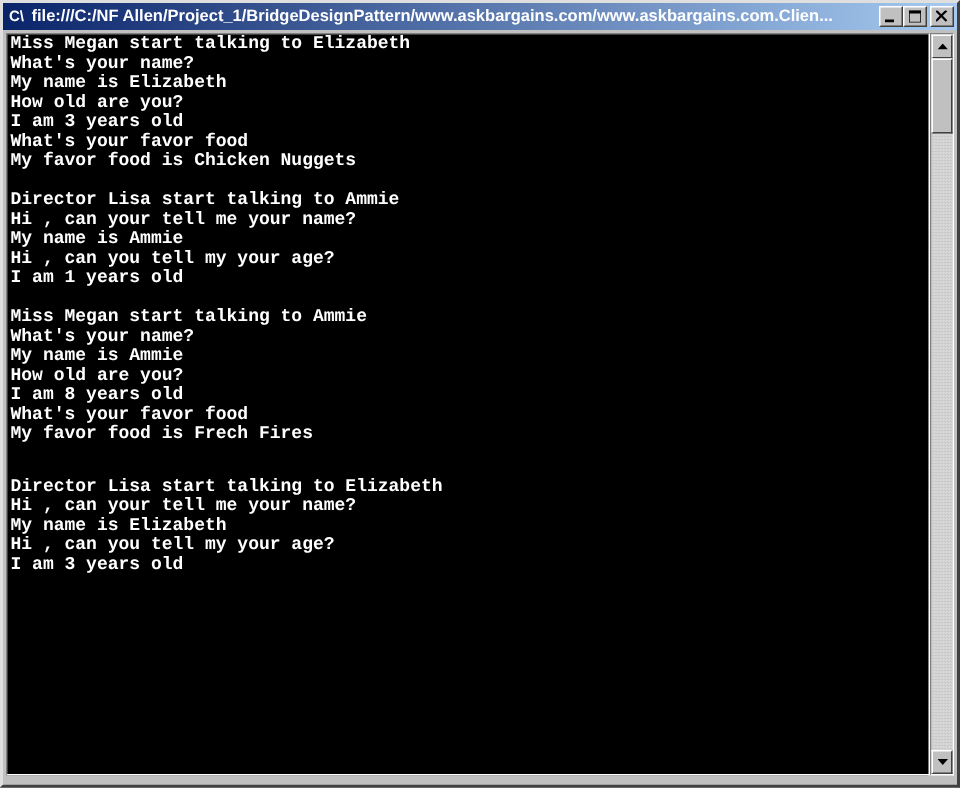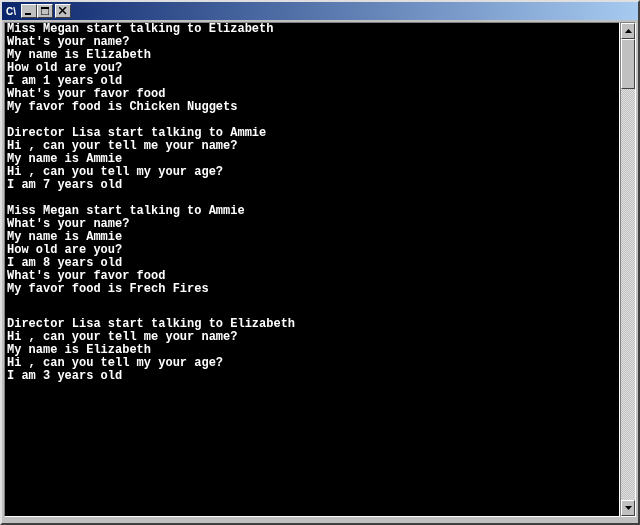"file:///C:/NF" div.titlebar-text { html: none -> <div>file:///C:/NF Allen/Project_1/BridgeDesignPattern/www.askbargains.com/www.askbargains.com.Clien...</div> }
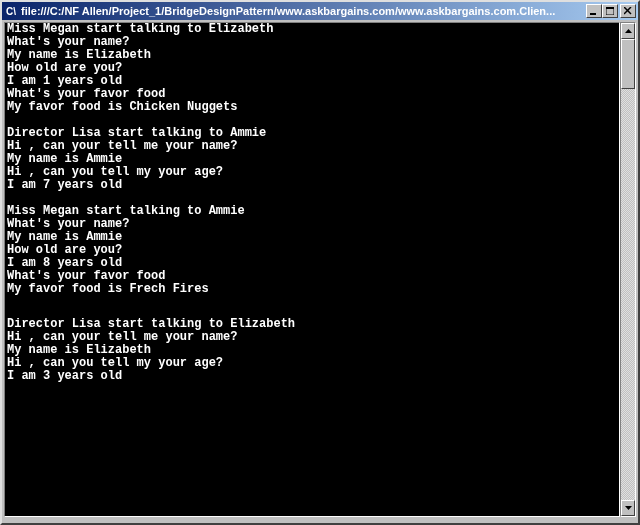"Miss Megan start talking to Elizabeth" div.block { text: 1 -> 3 }
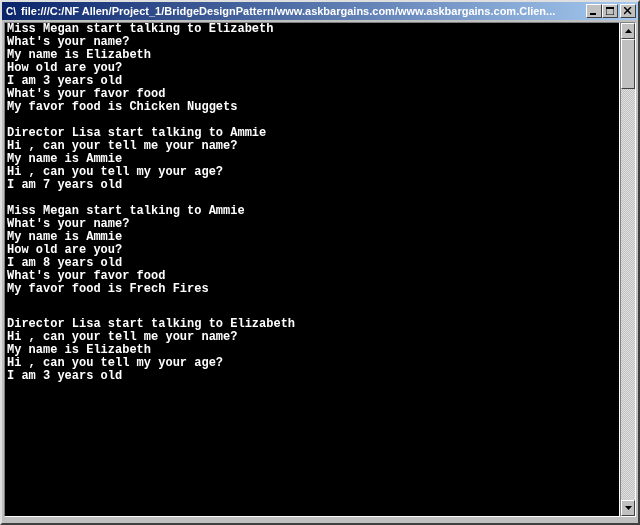"Director Lisa start talking to Ammie" div.block { text: 7 -> 1 }
